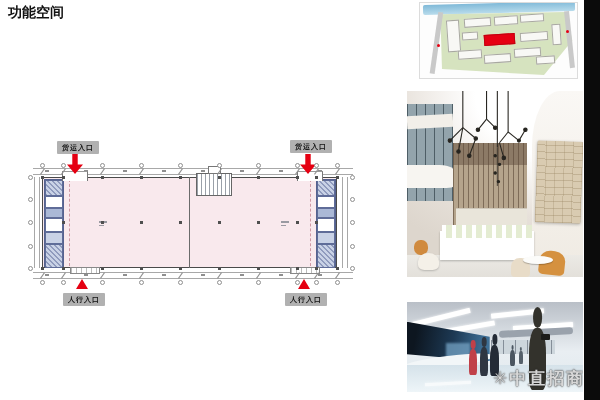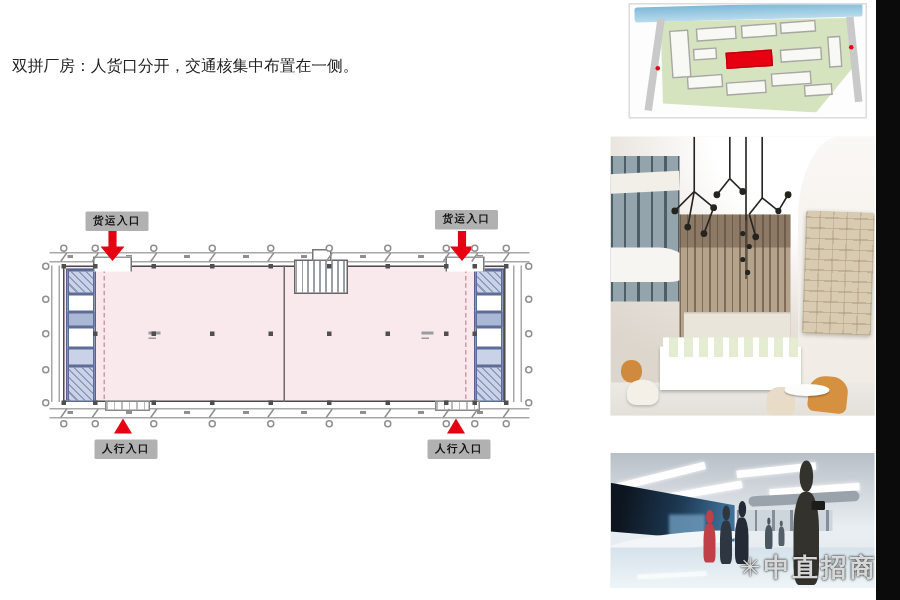"功能空间" div.title { html: none -> <div>功能空间</div> }
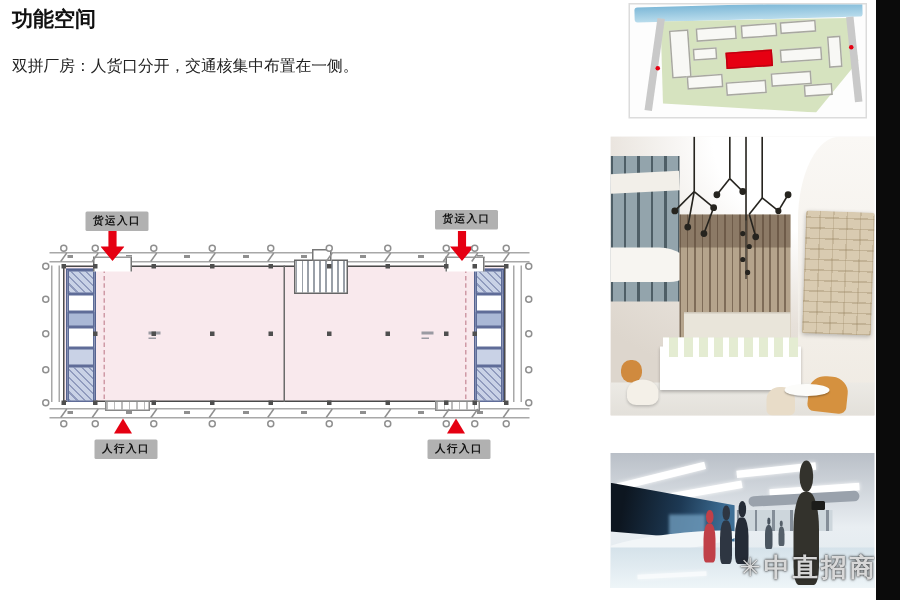"双拼厂房：人货口分开，交通核集中布置在一侧。" div.subtitle { html: <div>双拼厂房：人货口分开，交通核集中布置在一侧。</div> -> none }
